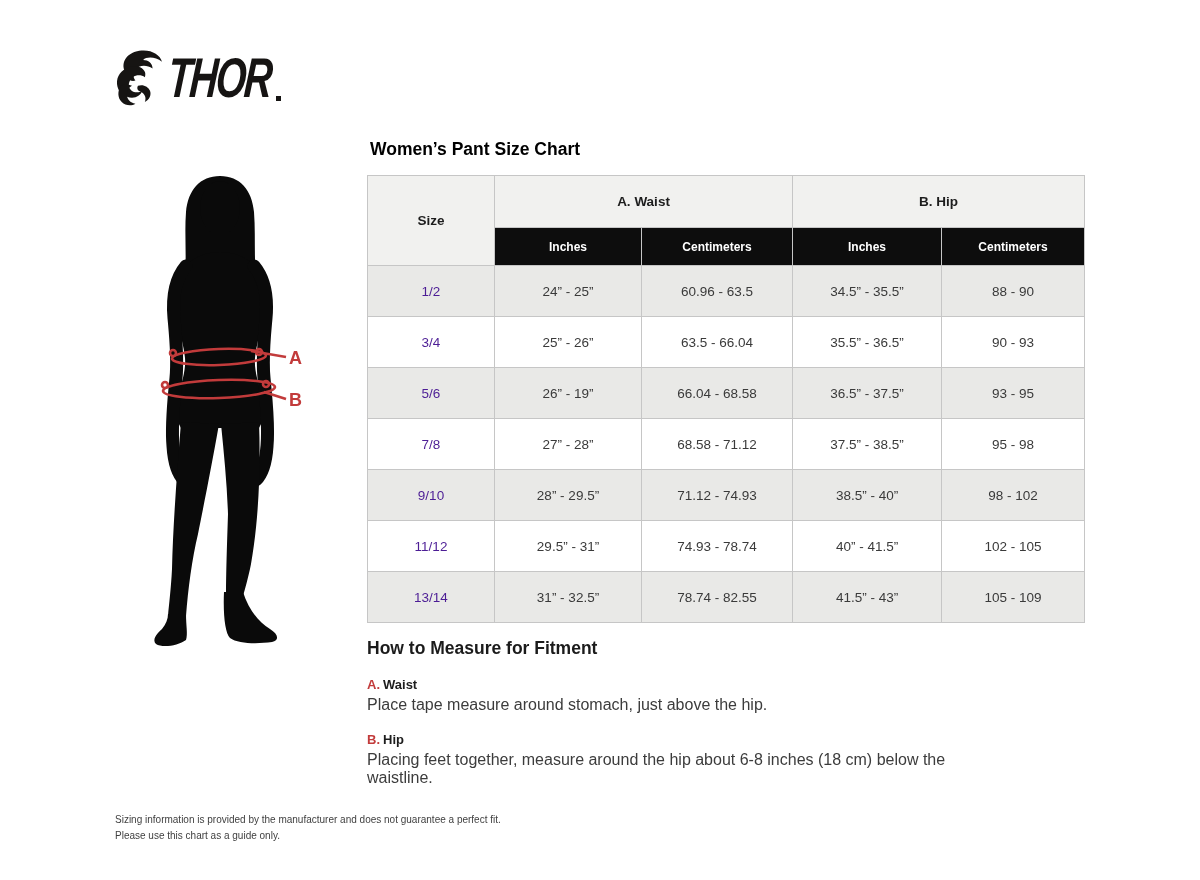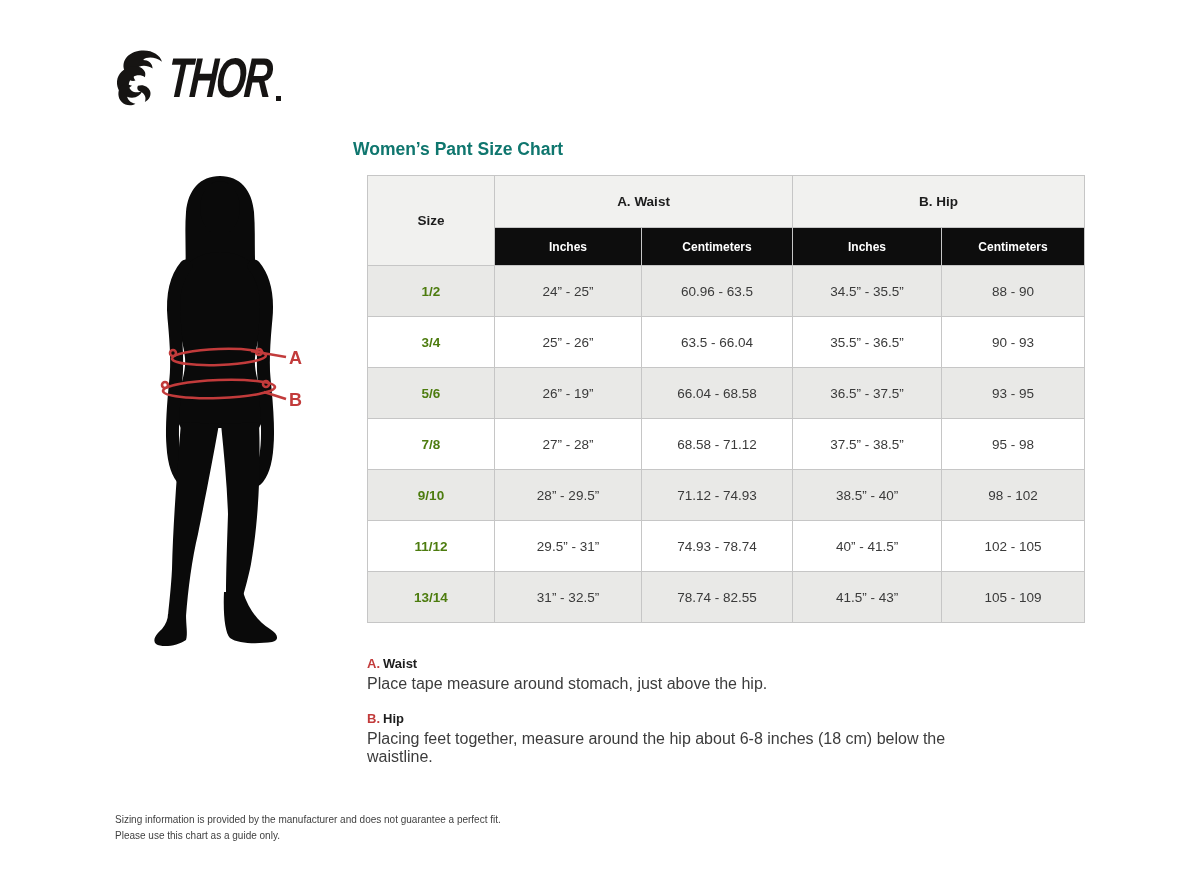"Women’s Pant Size Chart" .chart-title { color: #0f766e -> #000000; left: 353px -> 370px }
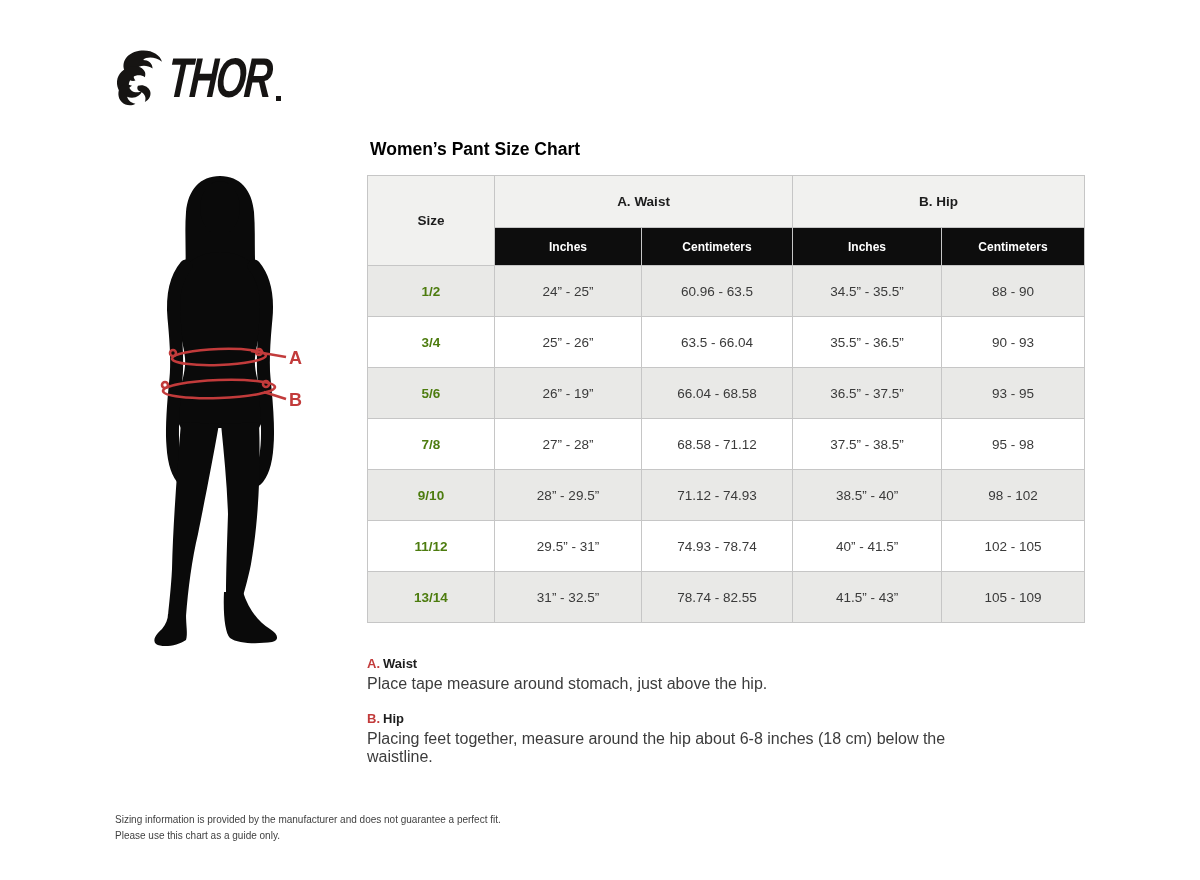"1/2" td.size-cell { color: #4d7c0f -> #4c1d95; font-weight: bold -> normal }
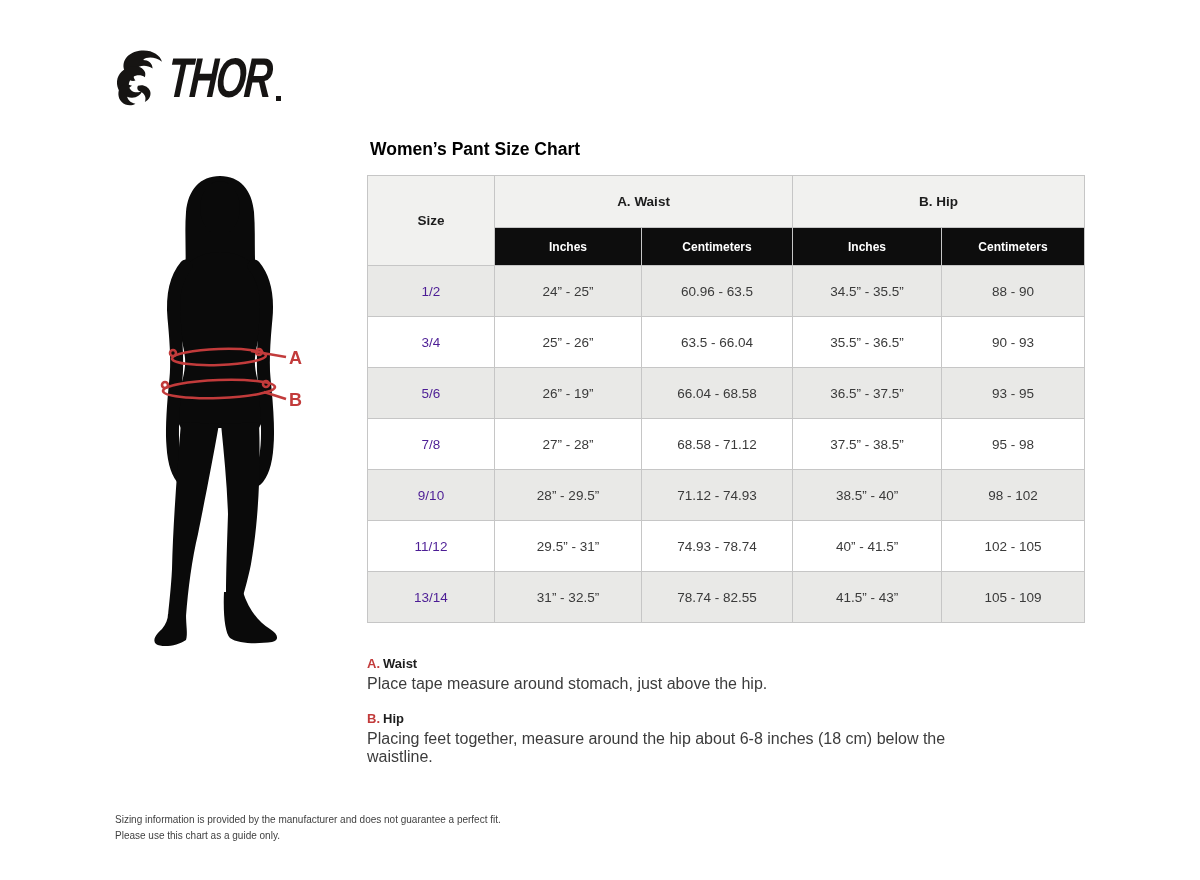"How to Measure for Fitment" h2.howto-heading { html: none -> <h2>How to Measure for Fitment</h2> }
